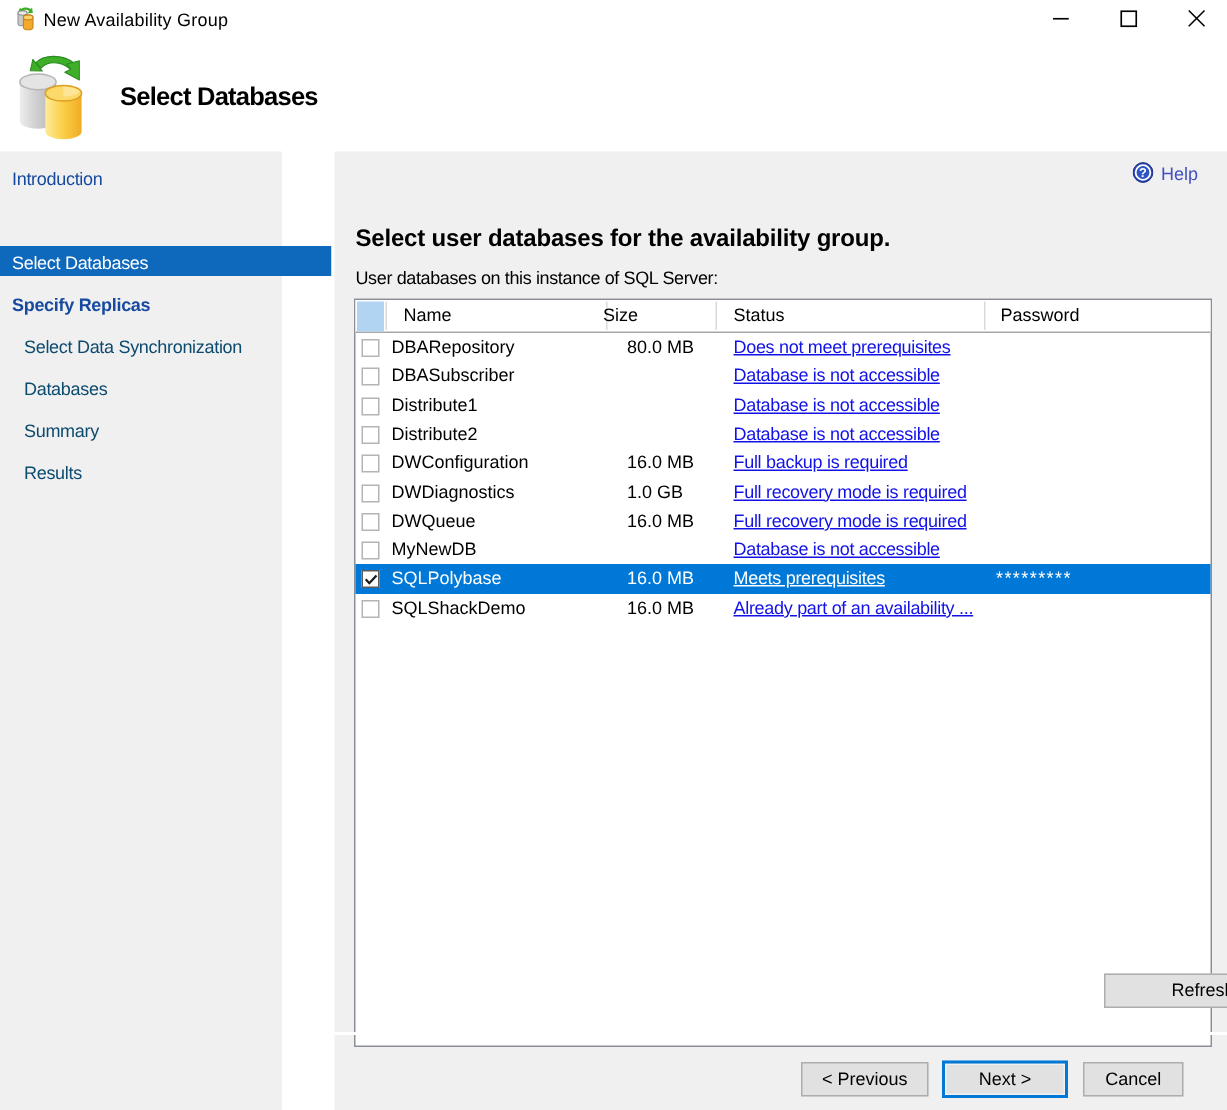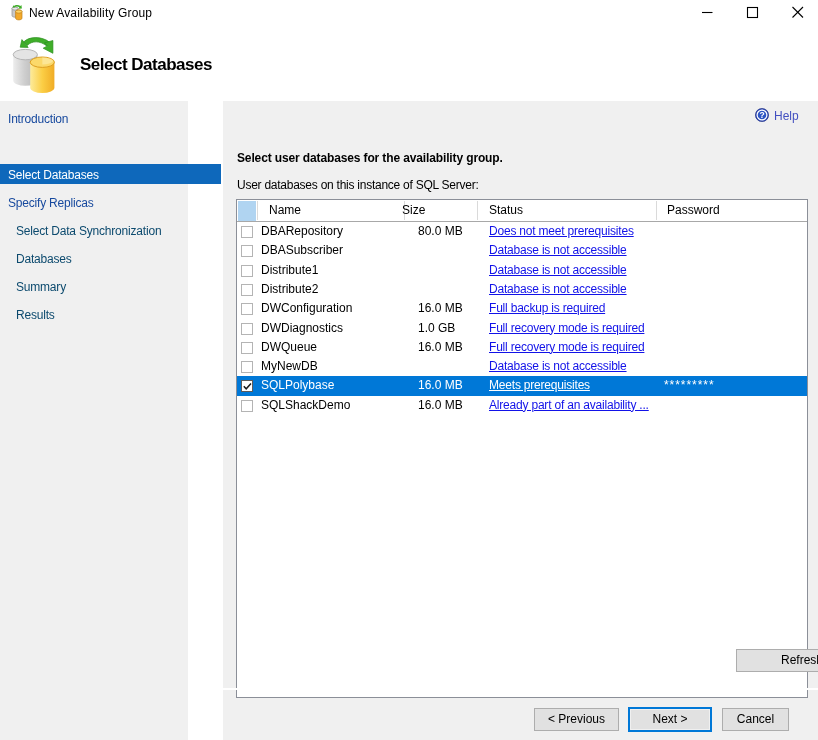"Select user databases for the" span.abs { font-size: 12px -> 16px }
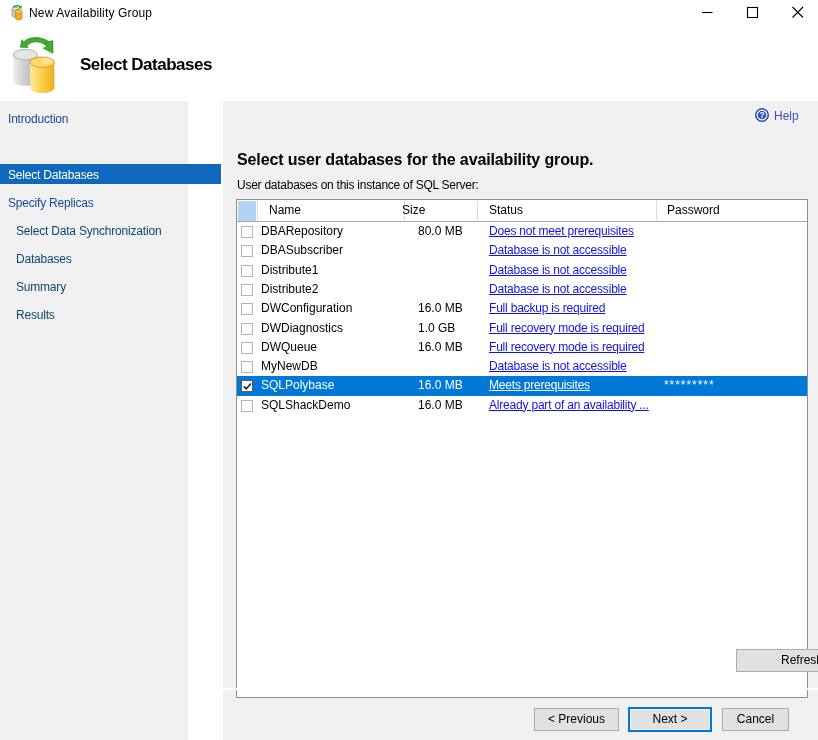"Specify Replicas" div.navitem { font-weight: none -> bold }
